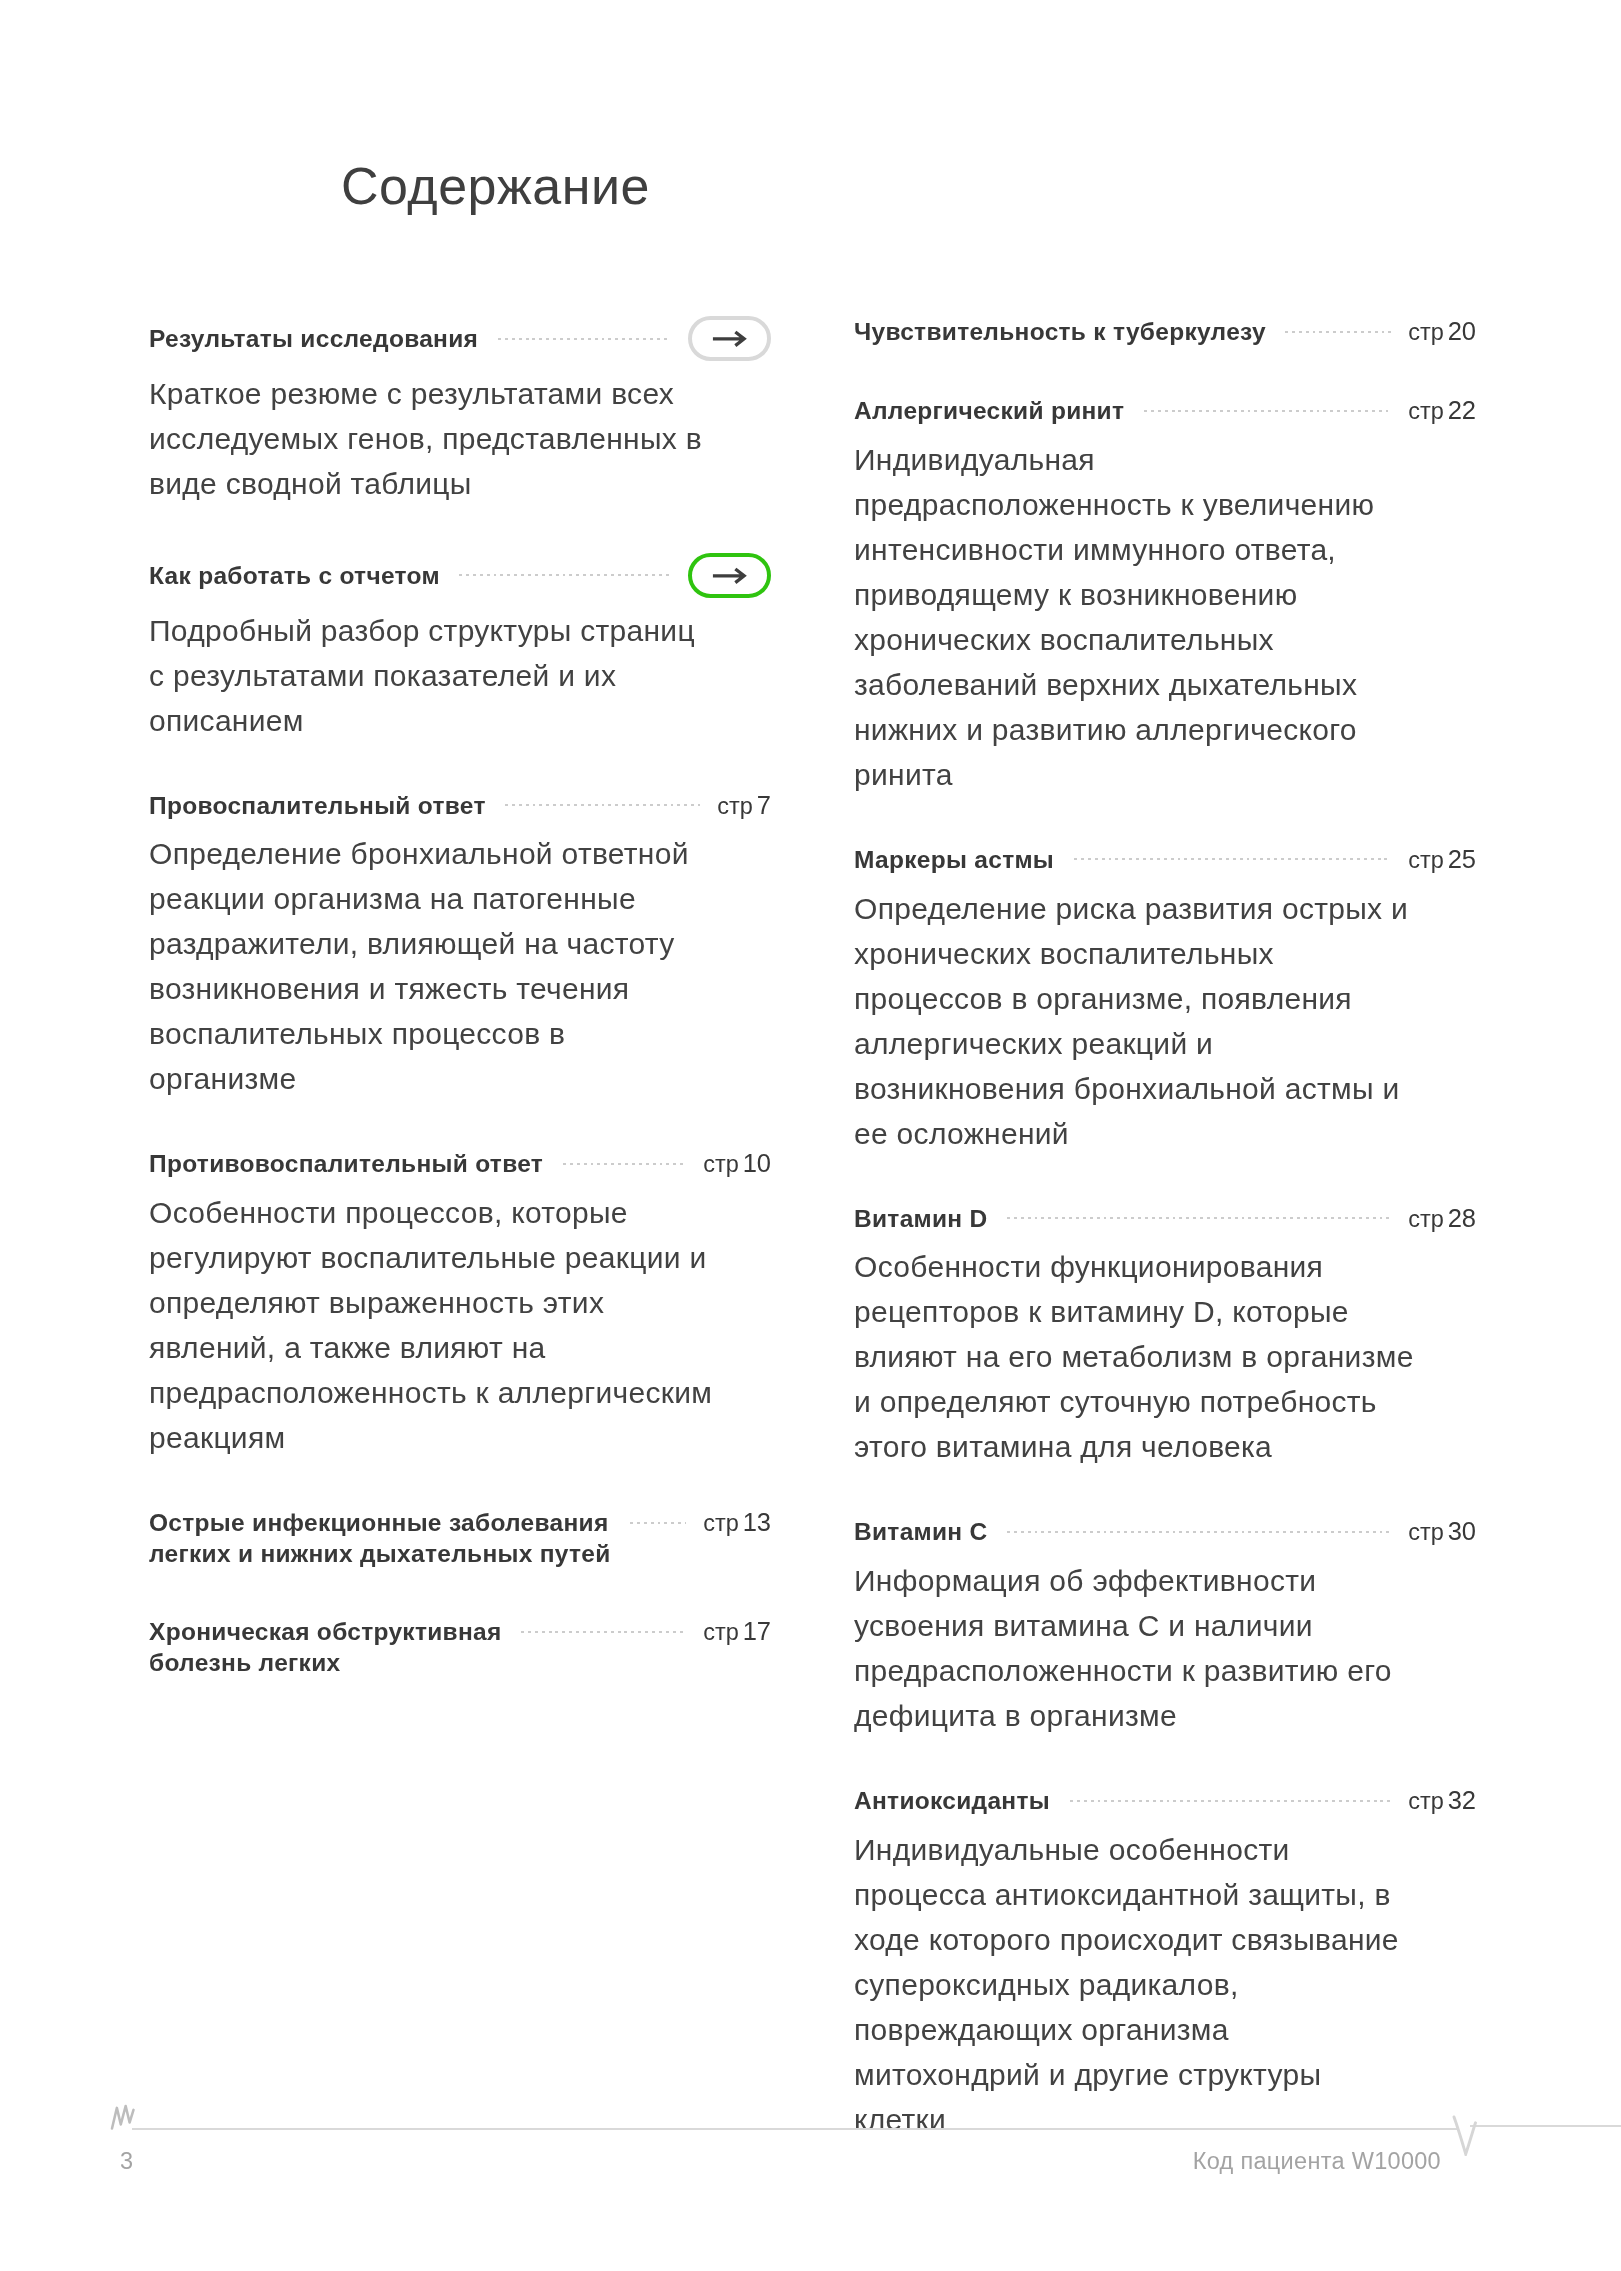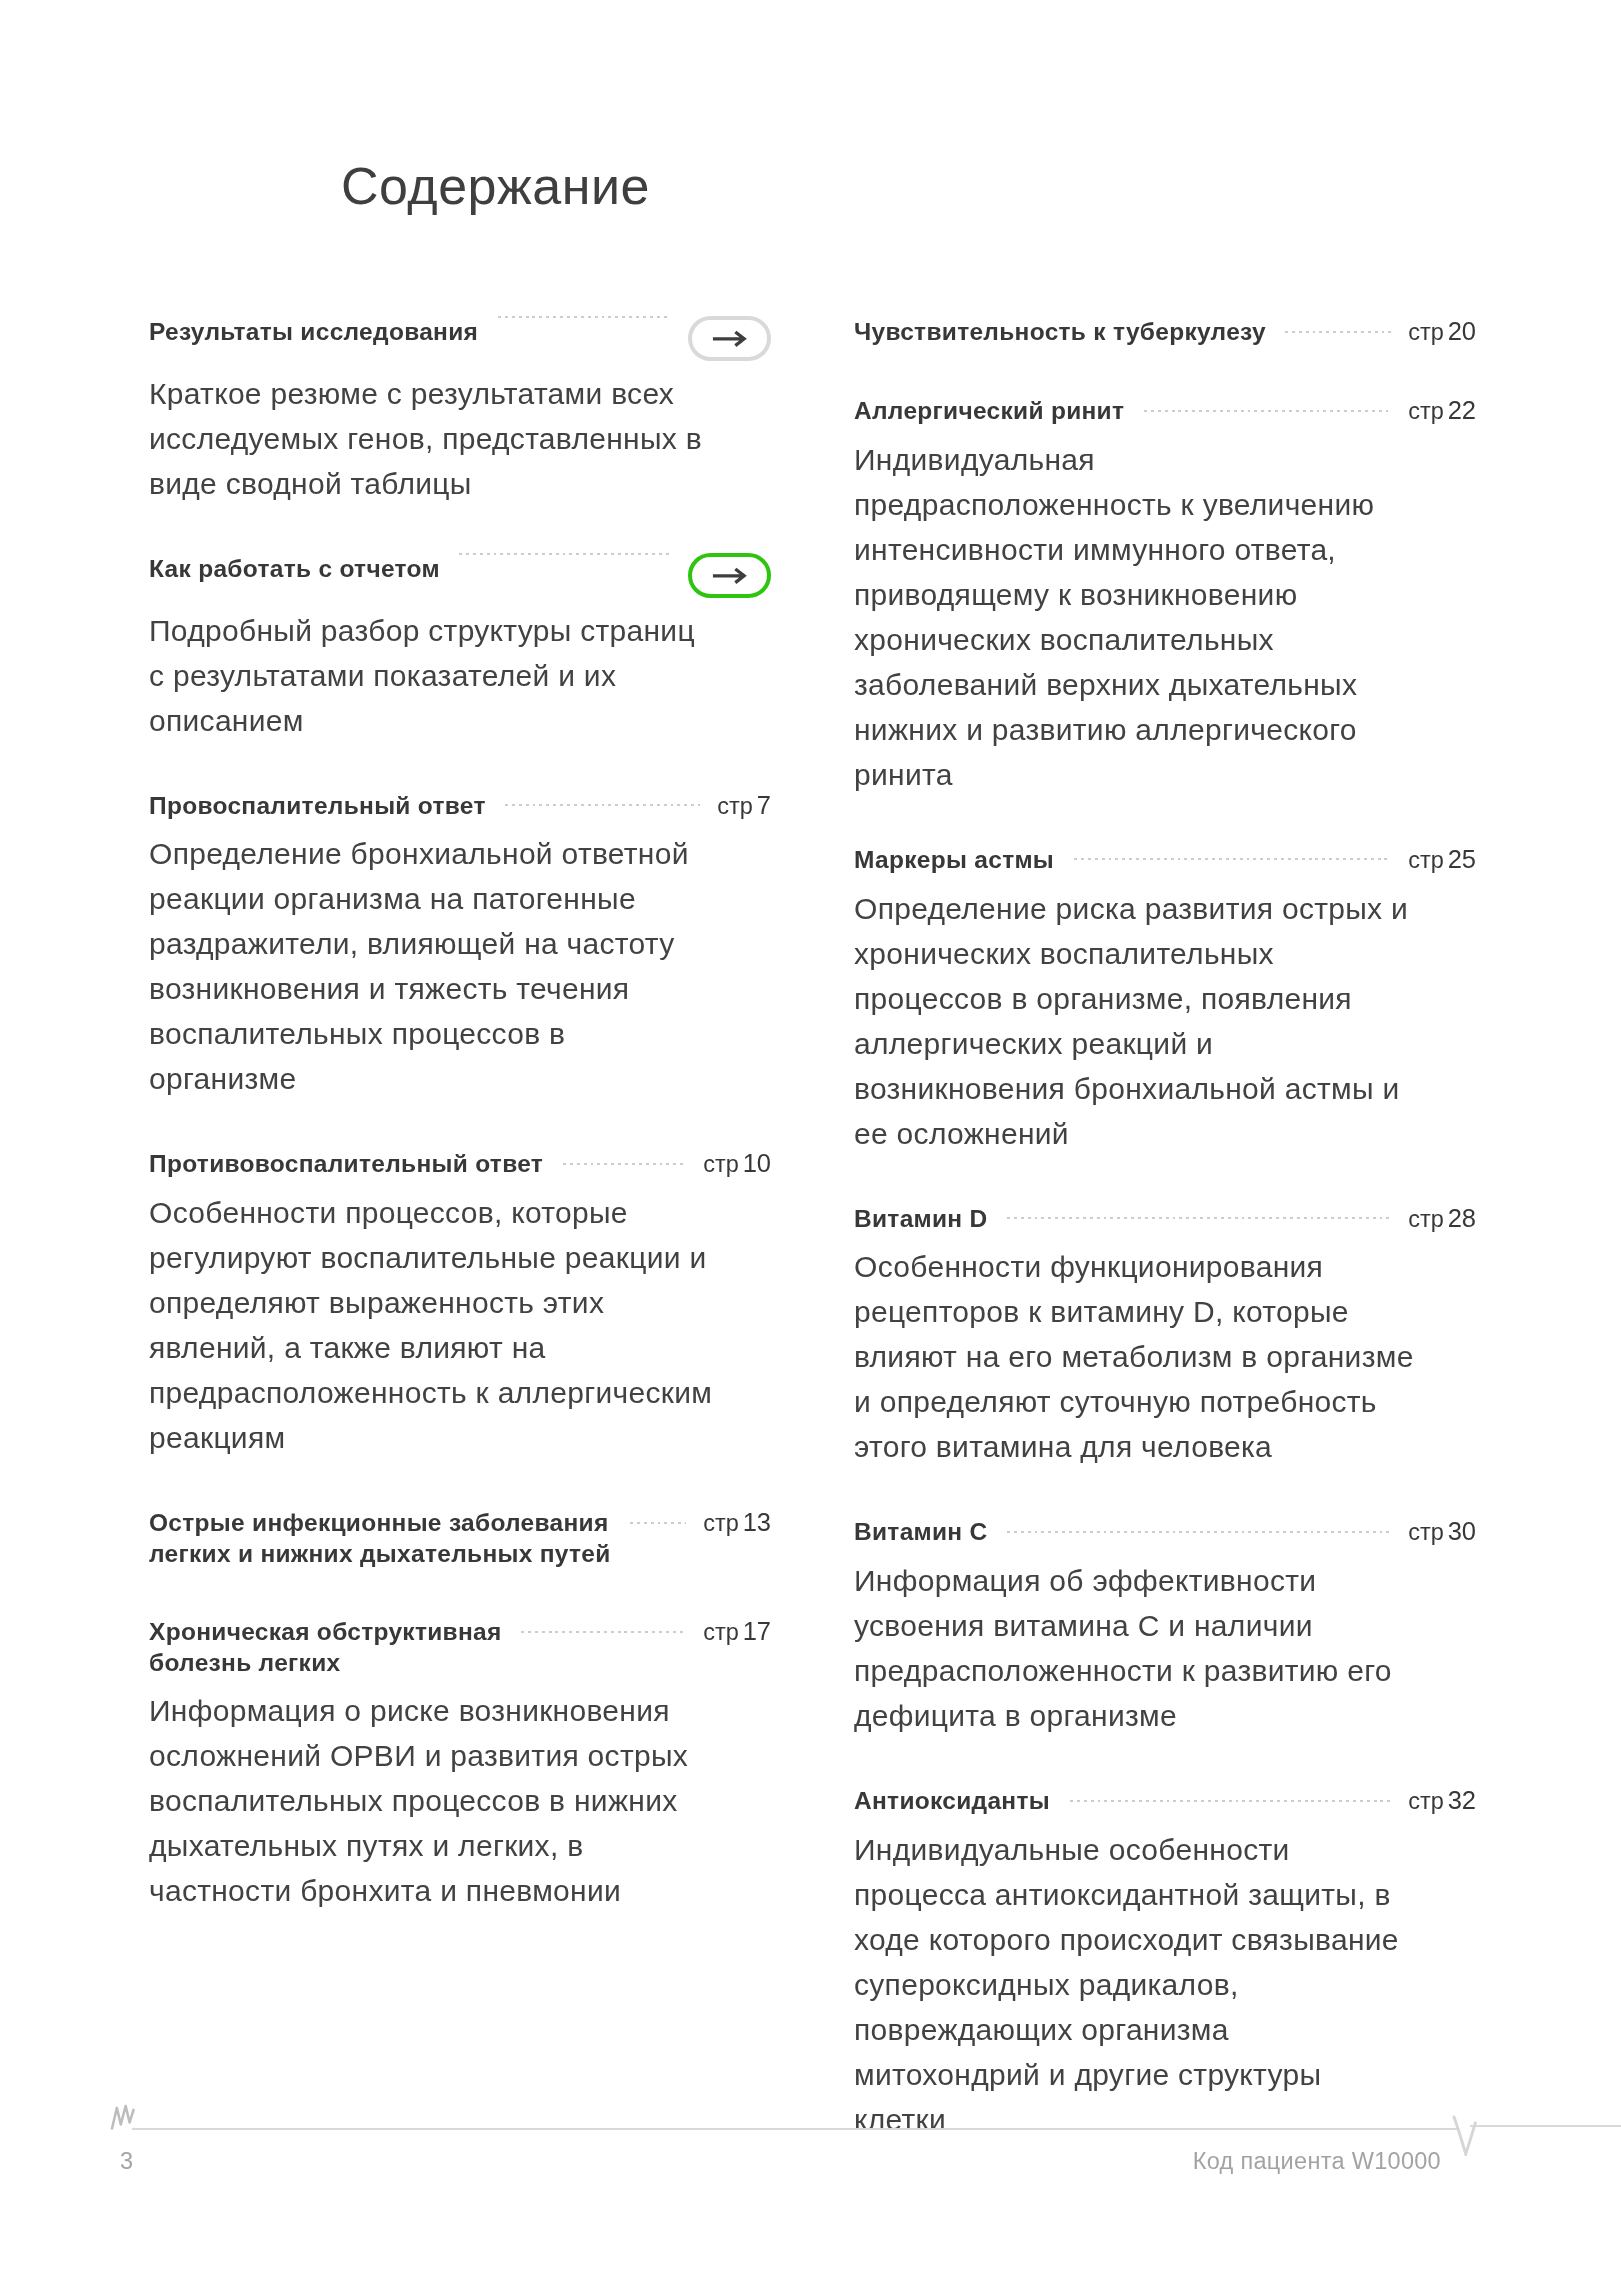"Результаты исследования" .head.center { align-items: none -> center }
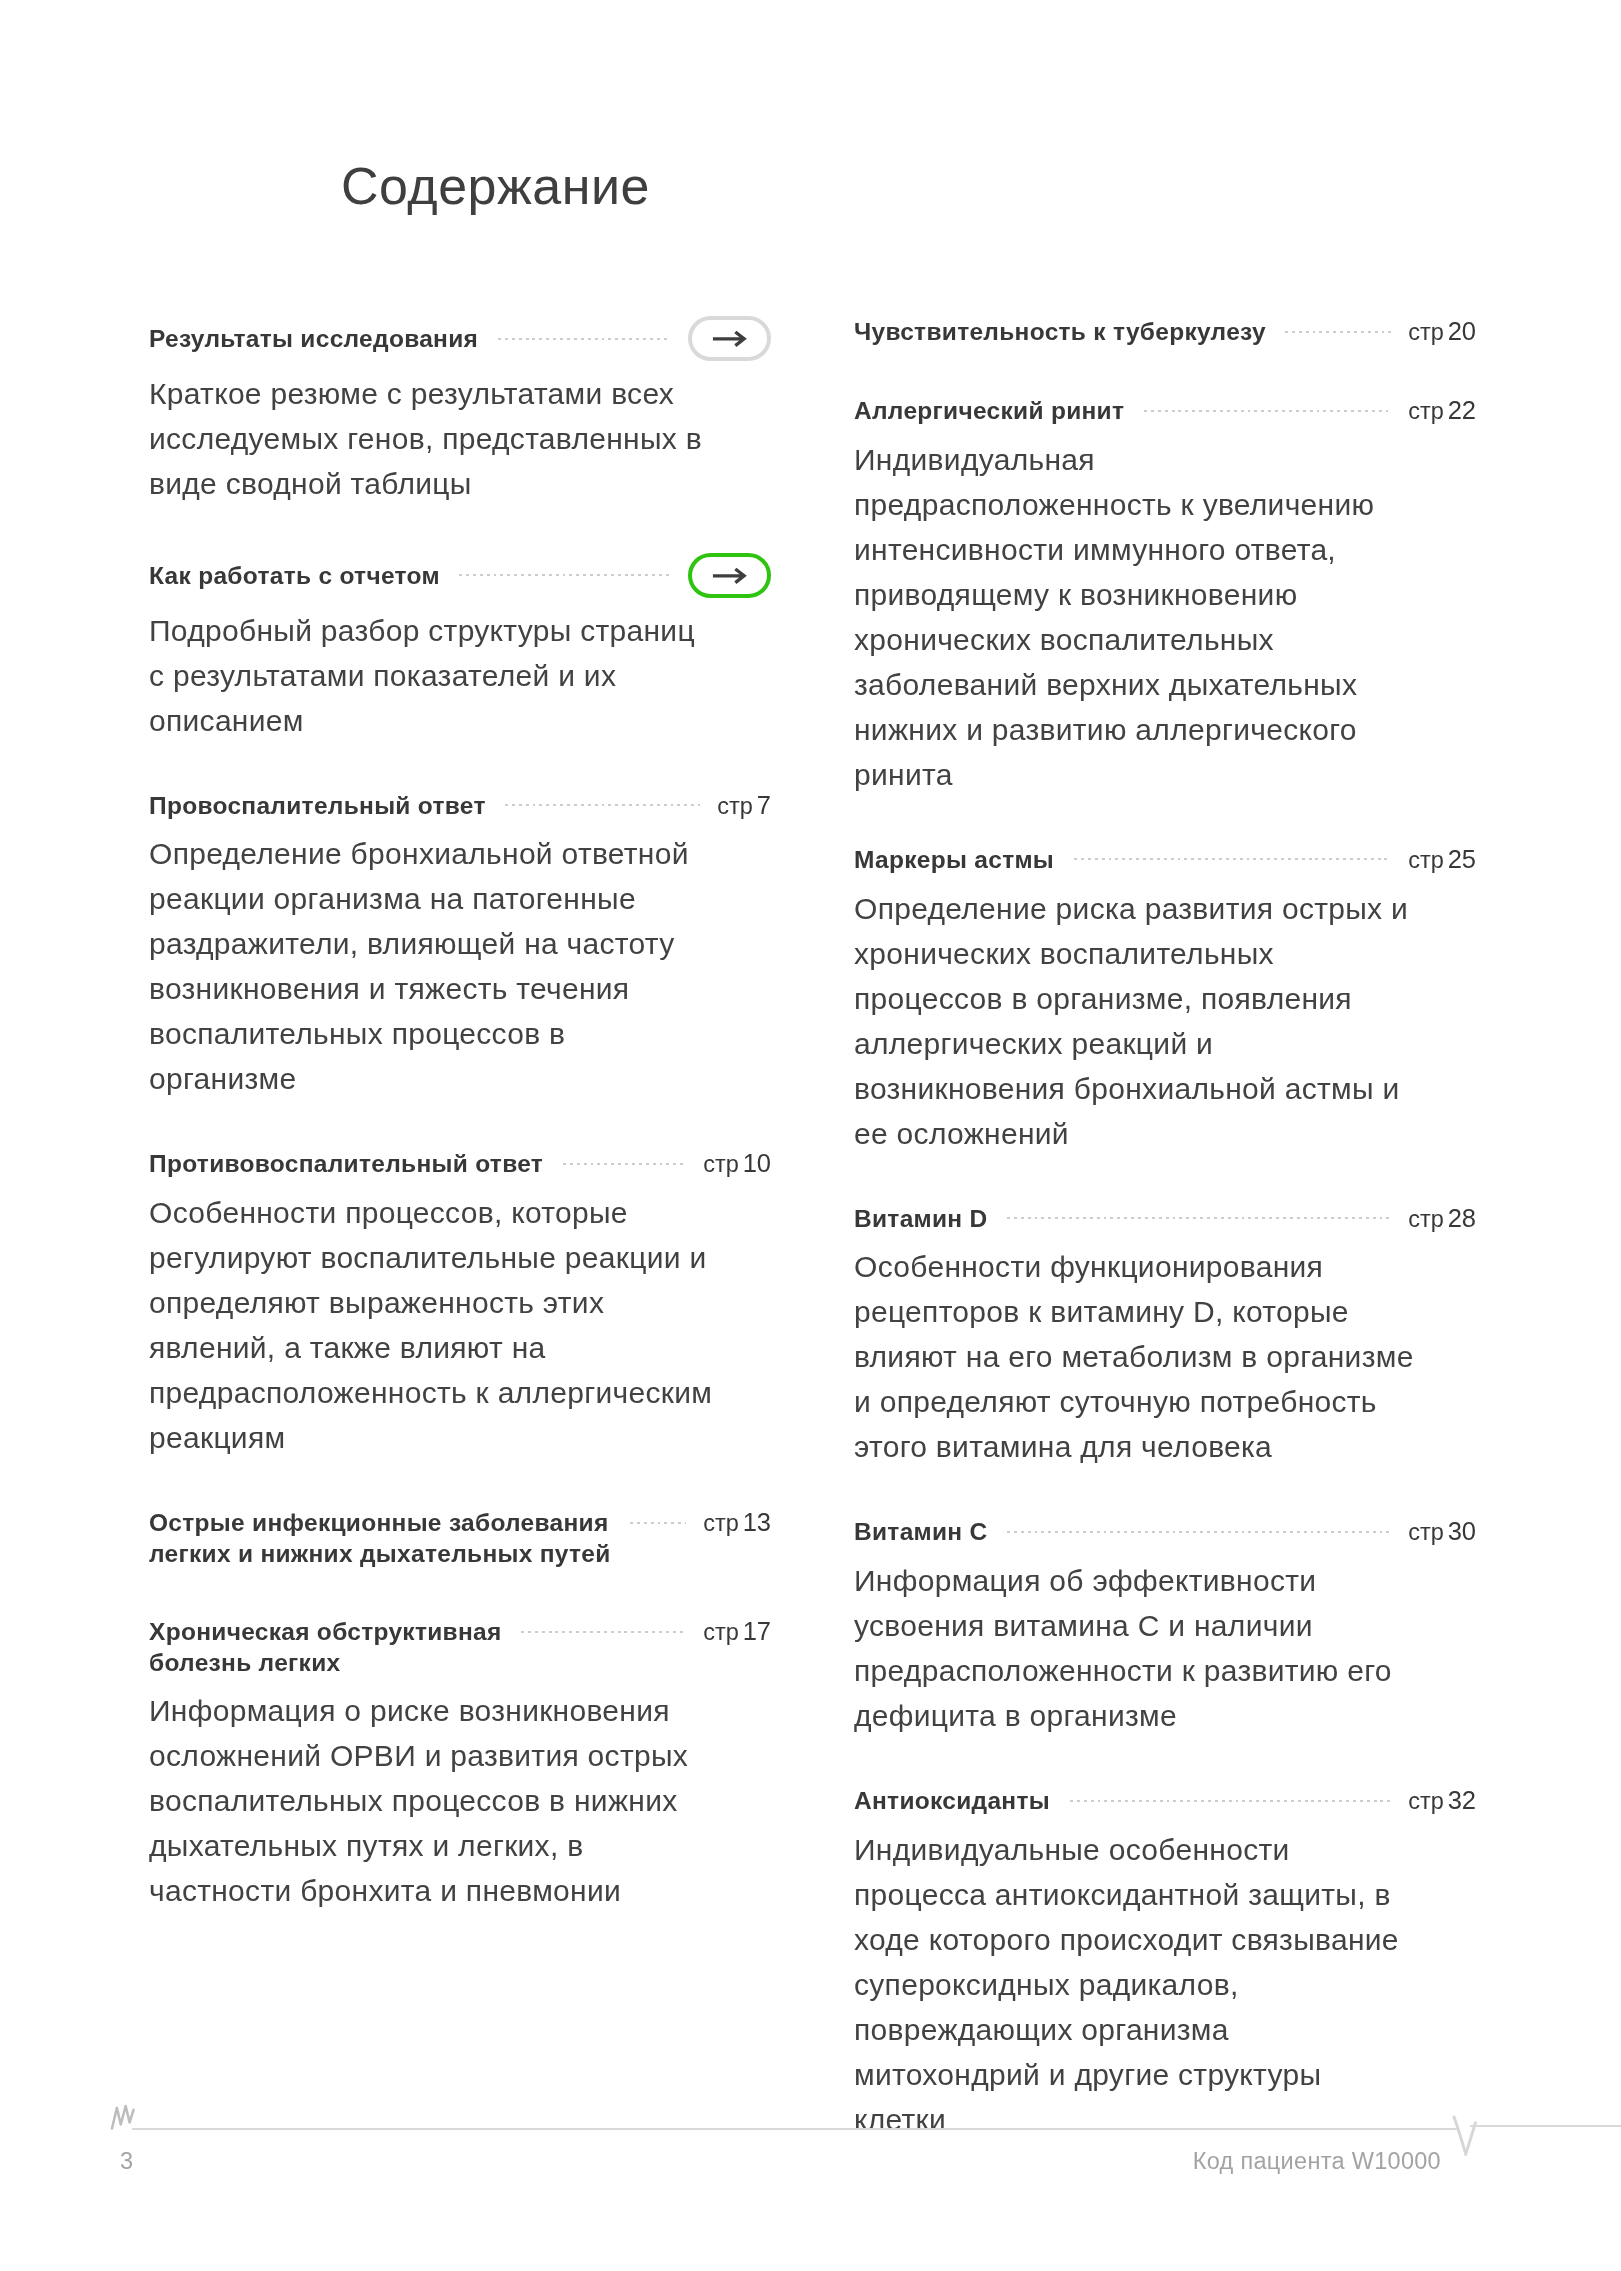"Информация о риске возникновения" p.desc { html: <p>Информация о риске возникновения осложнений ОРВИ и развития острых воспалительных процессов в нижних дыхательных путях и легких, в частности бронхита и пневмонии</p> -> none }
